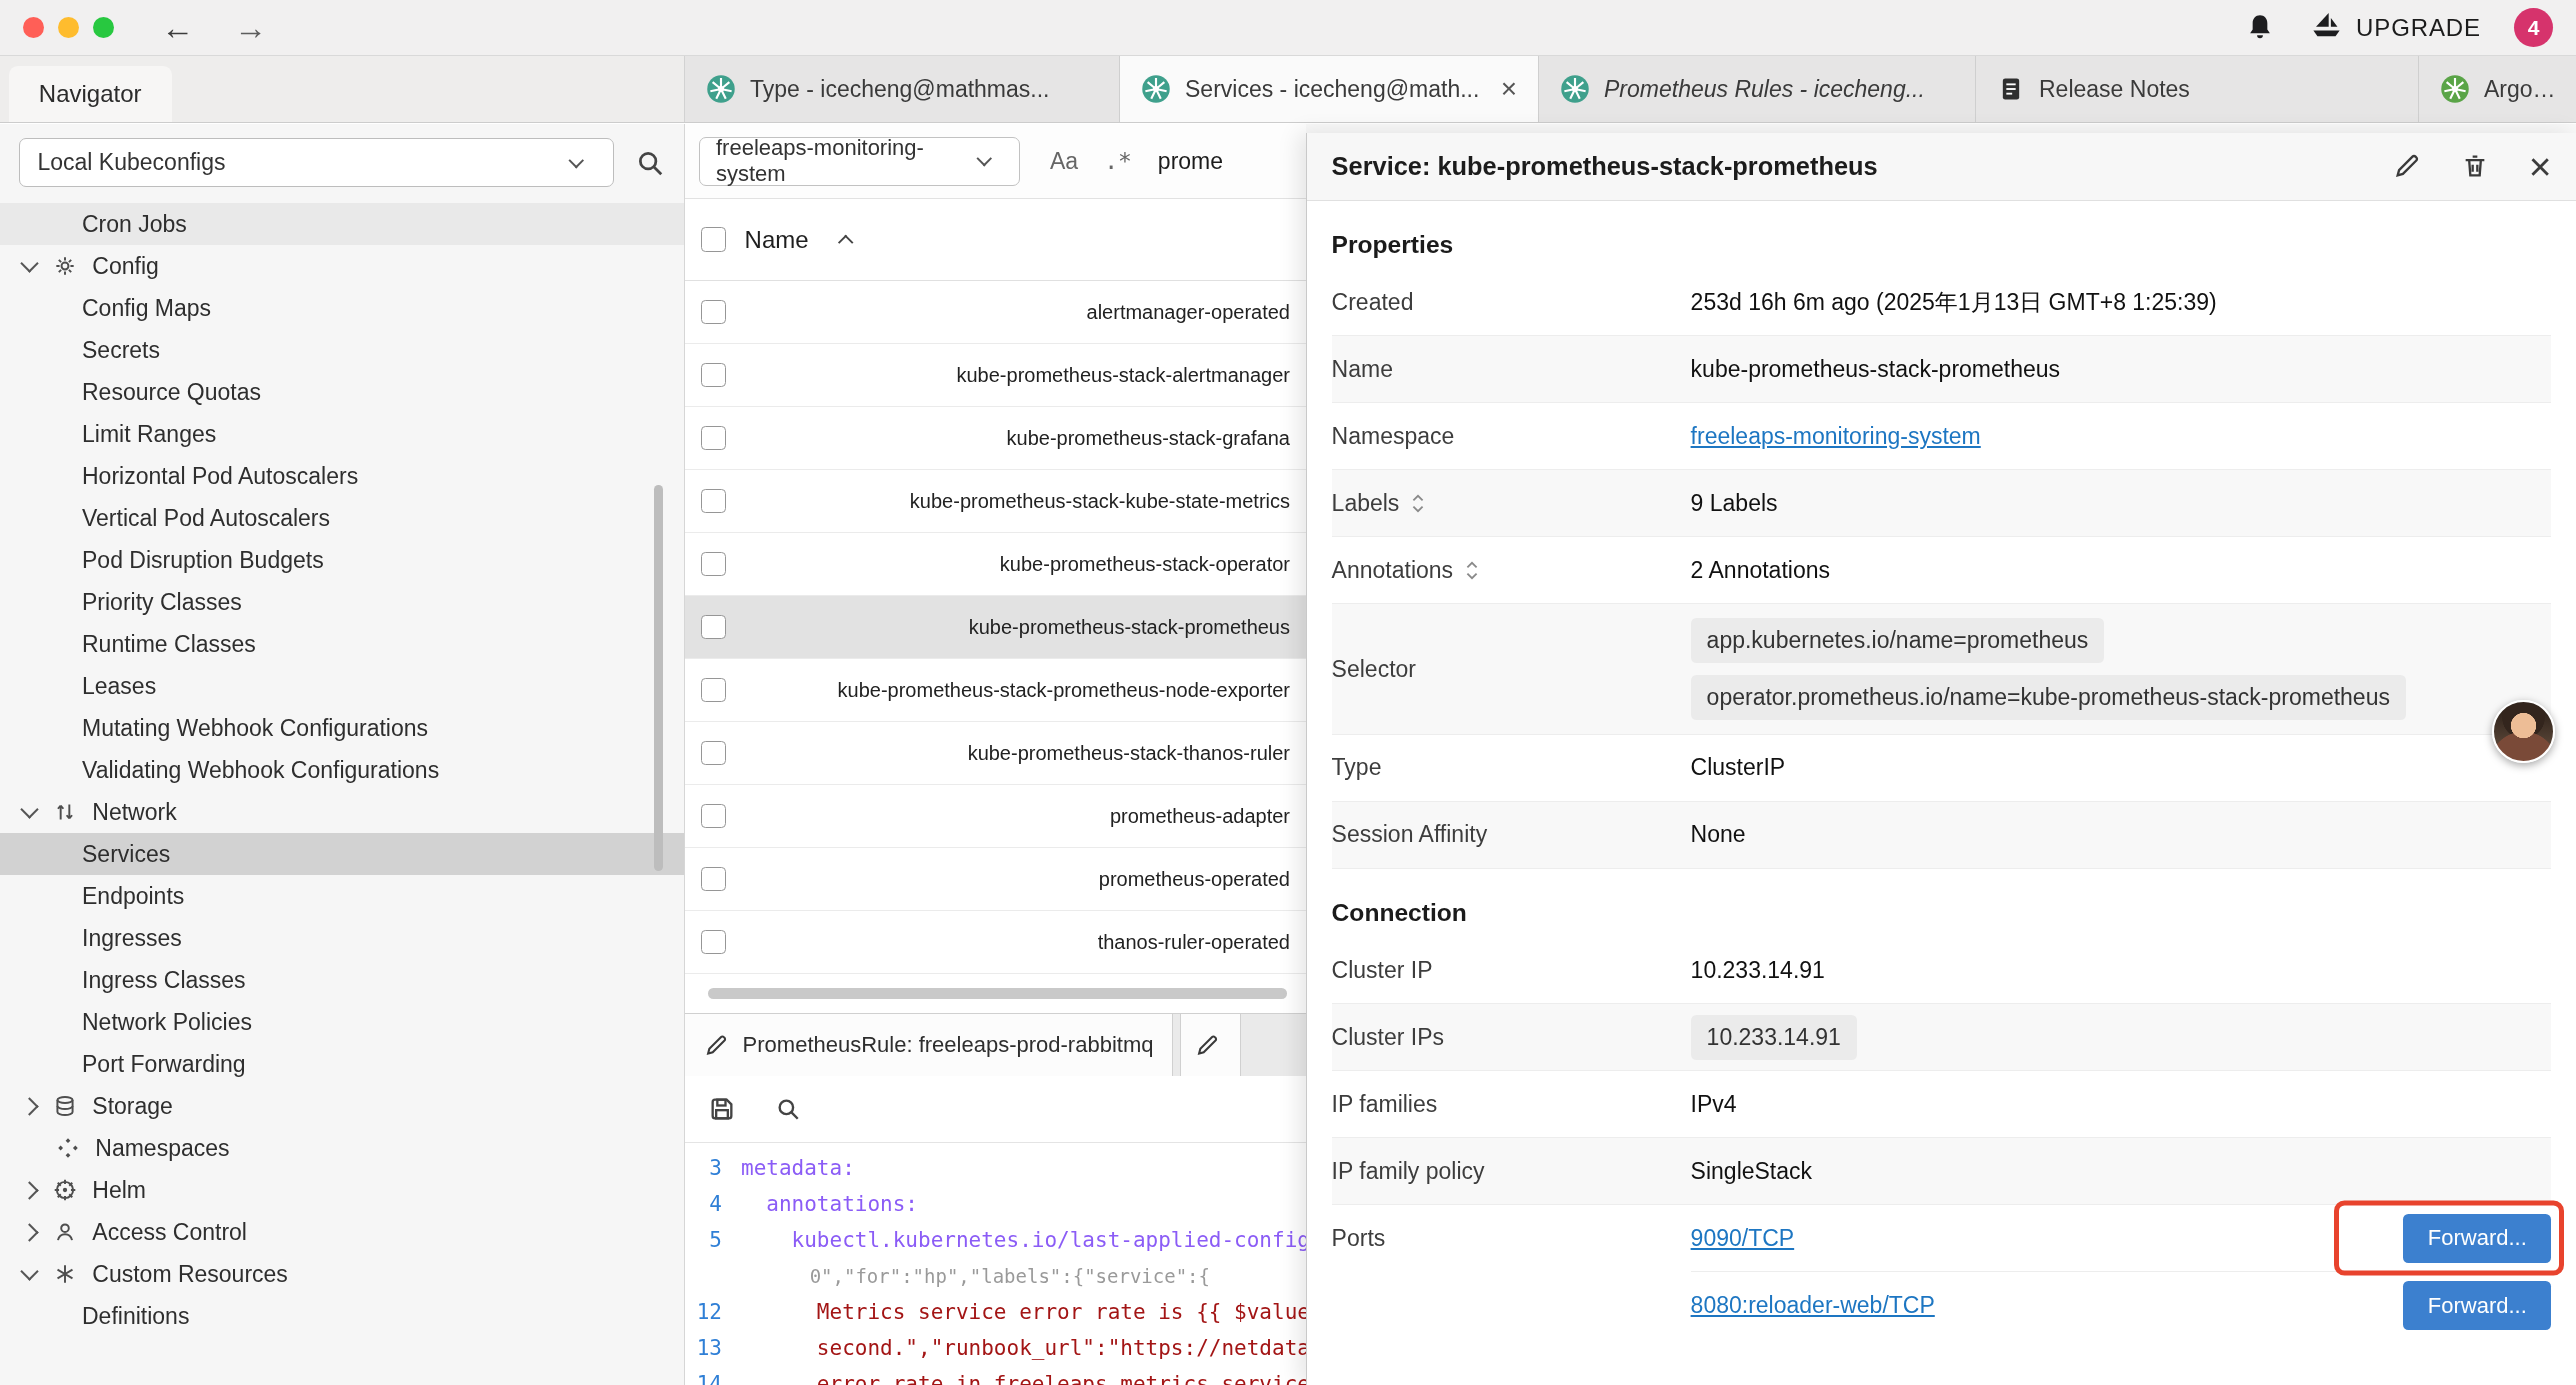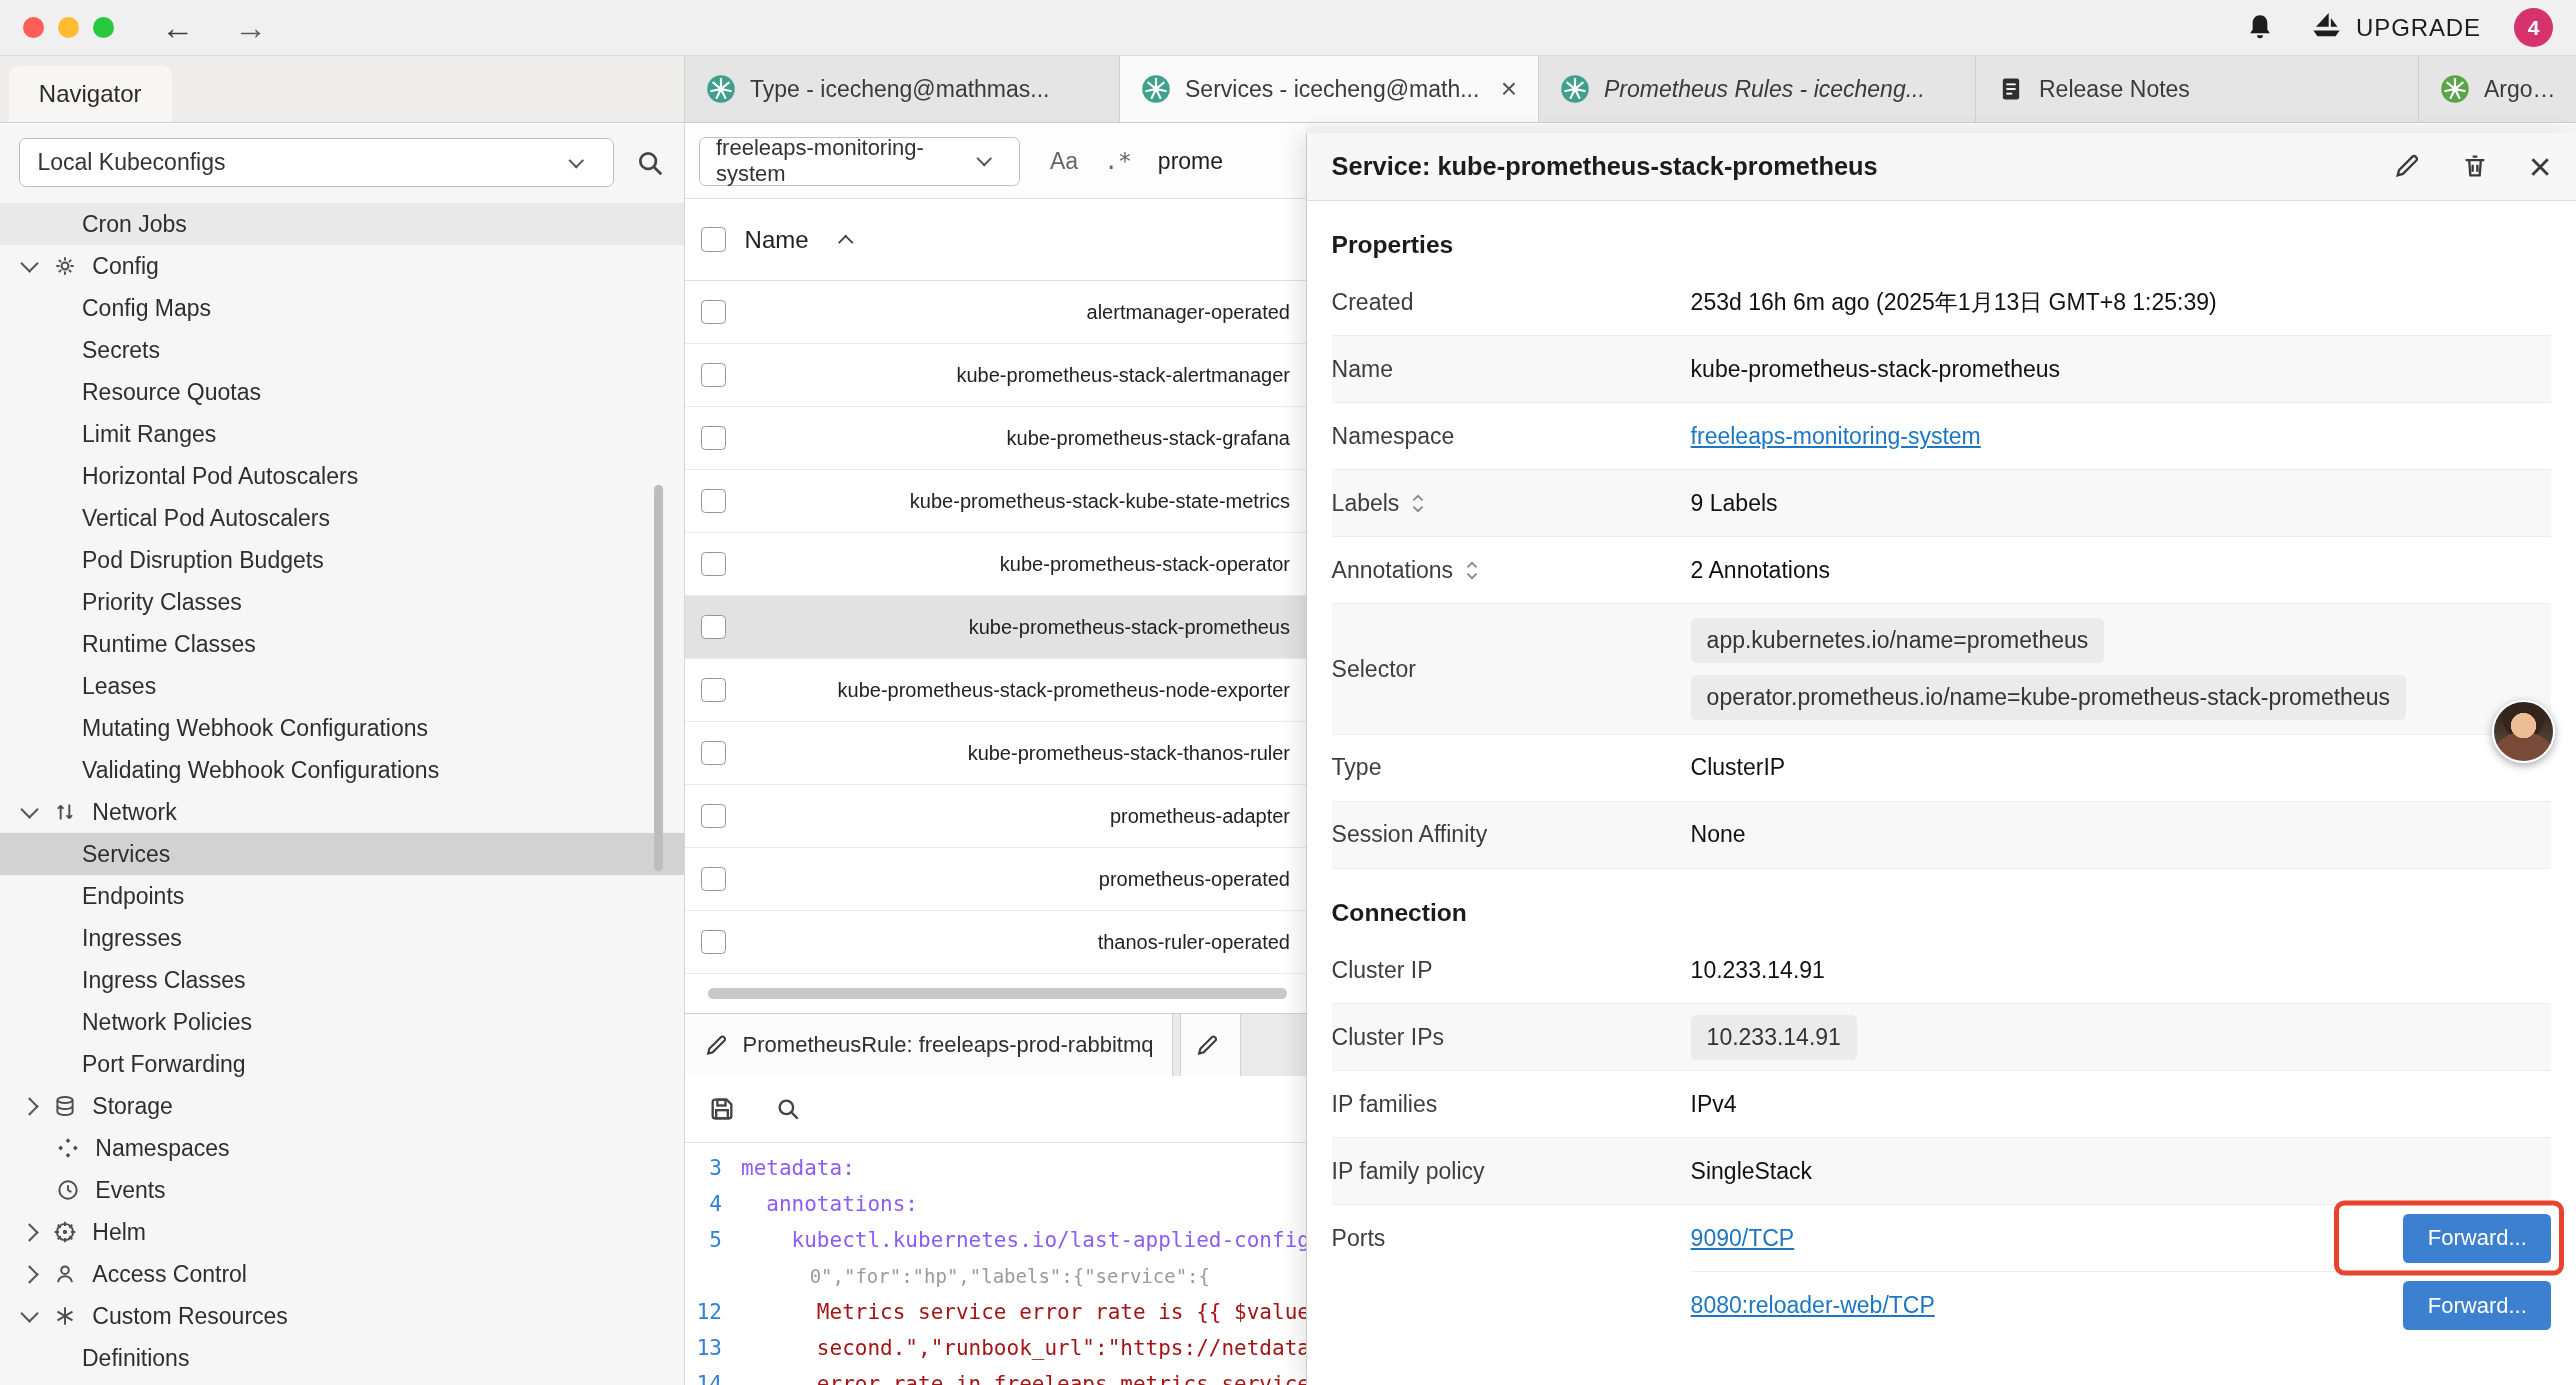"Events" div.ti { html: <div> <span></span> <span> <svg> <circle></circle> <path></path> </svg> </span> <span>Events</span> </div> -> none }
